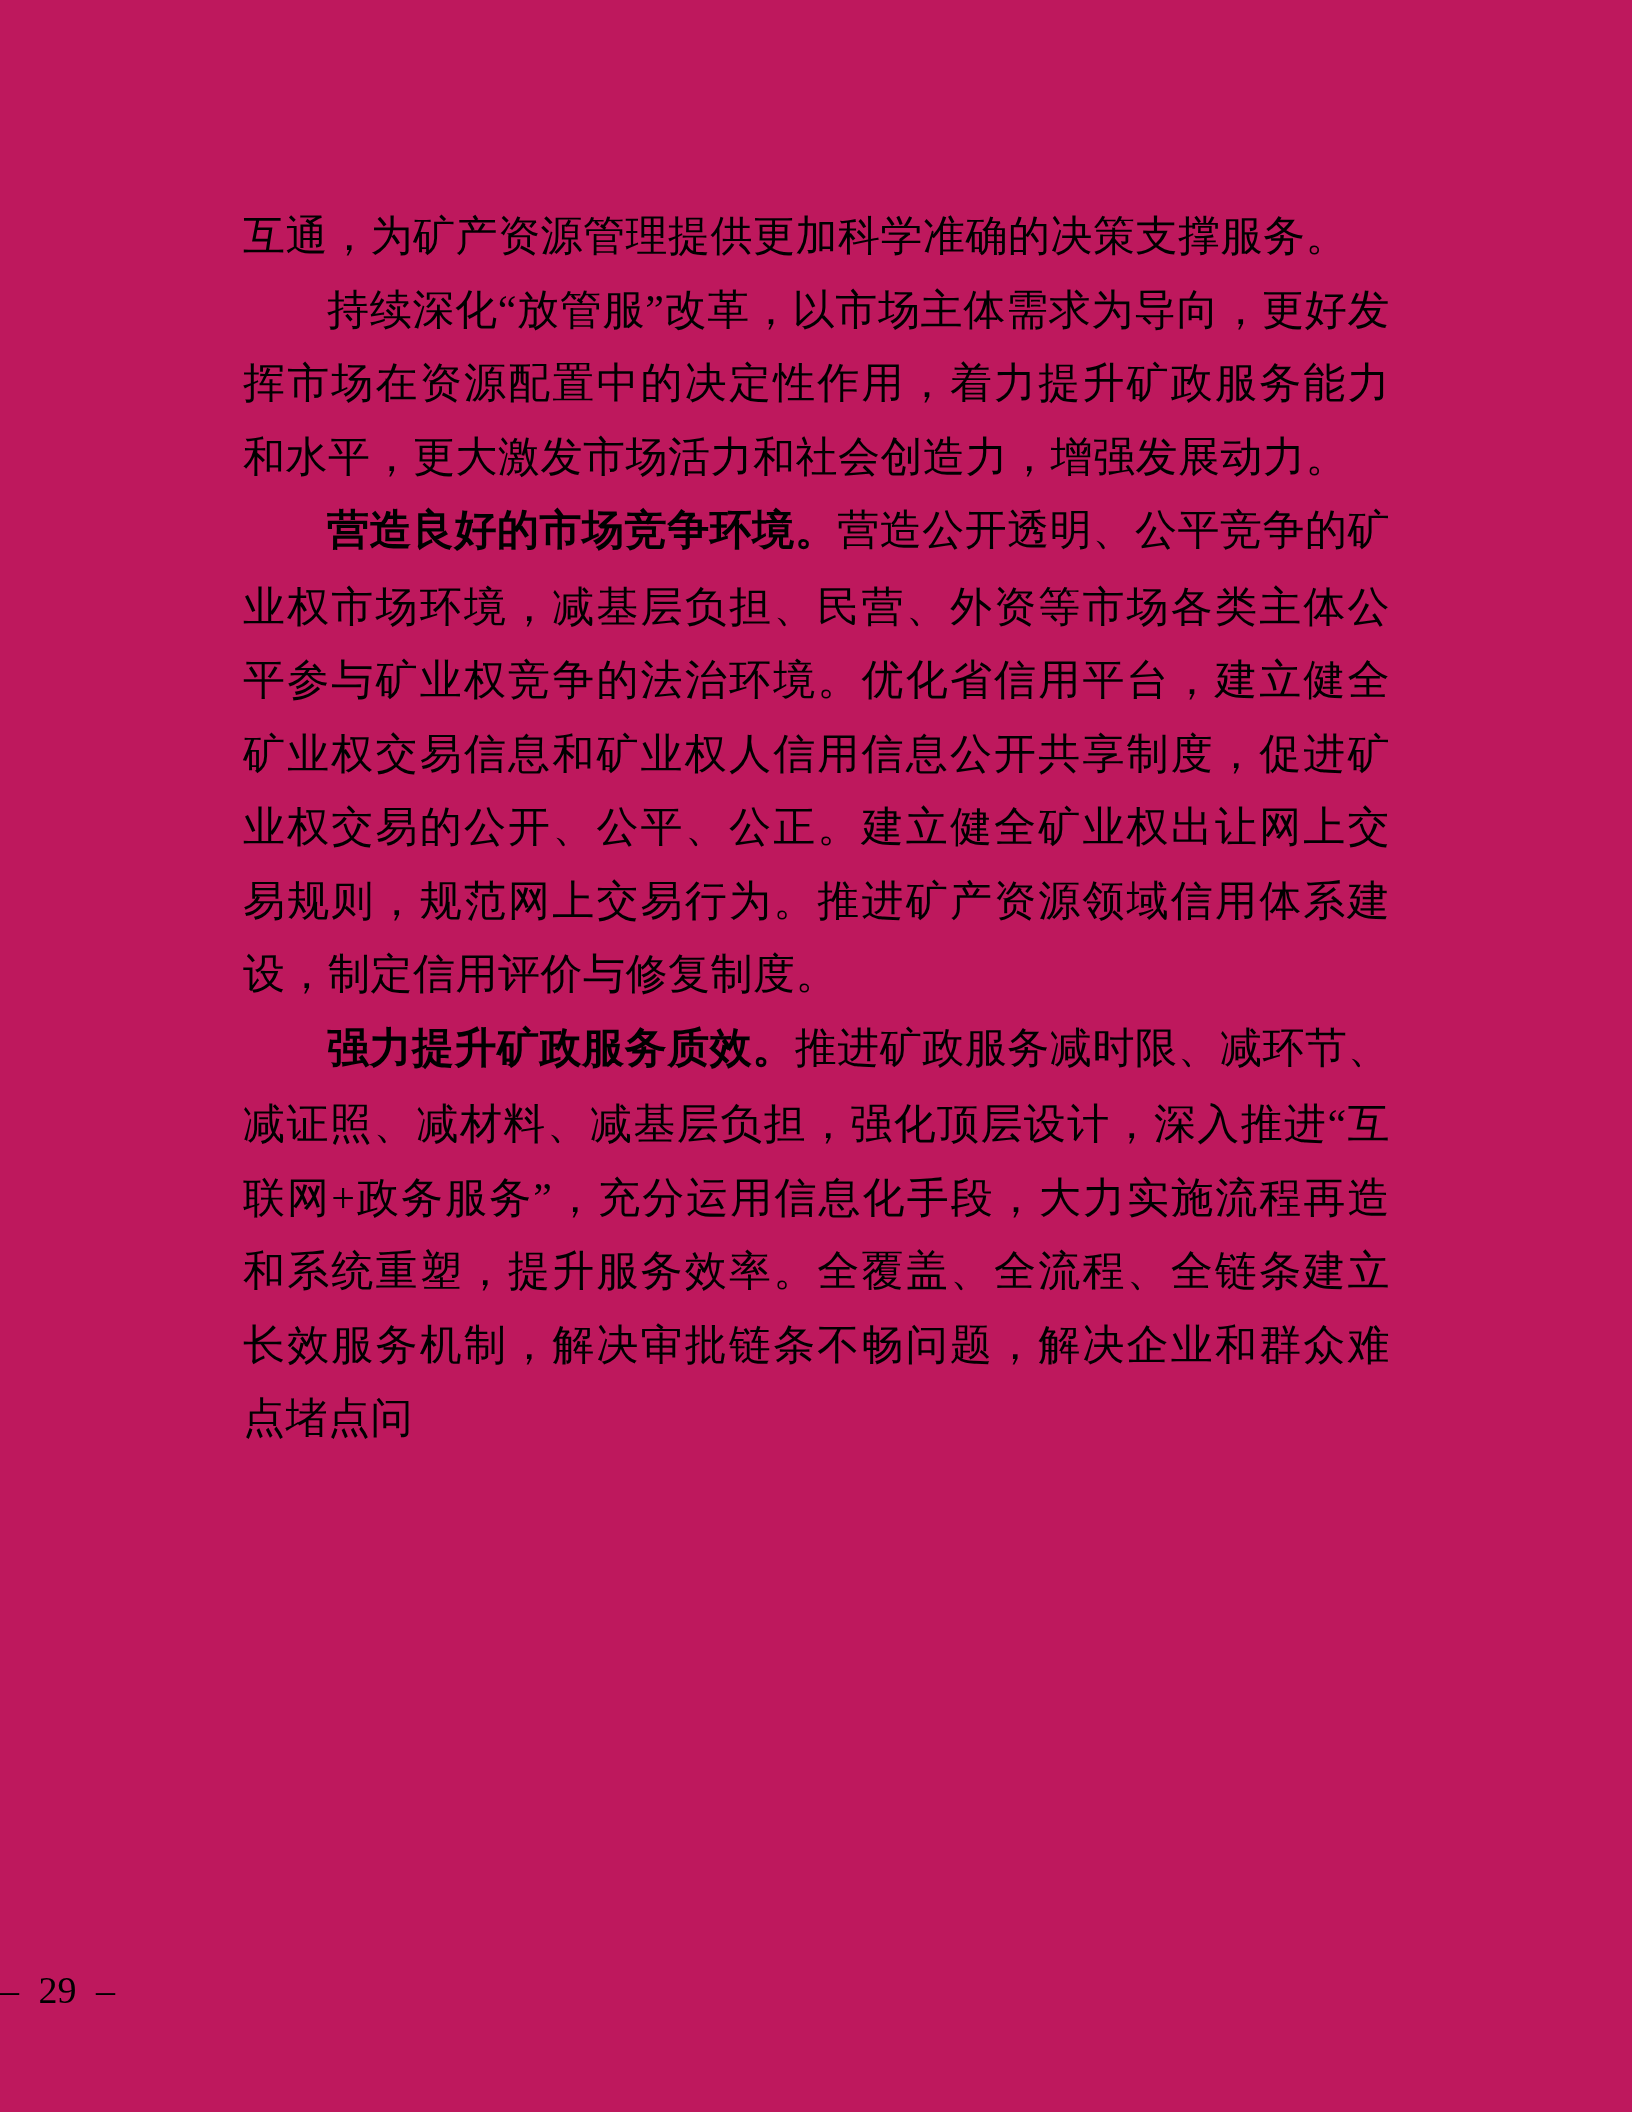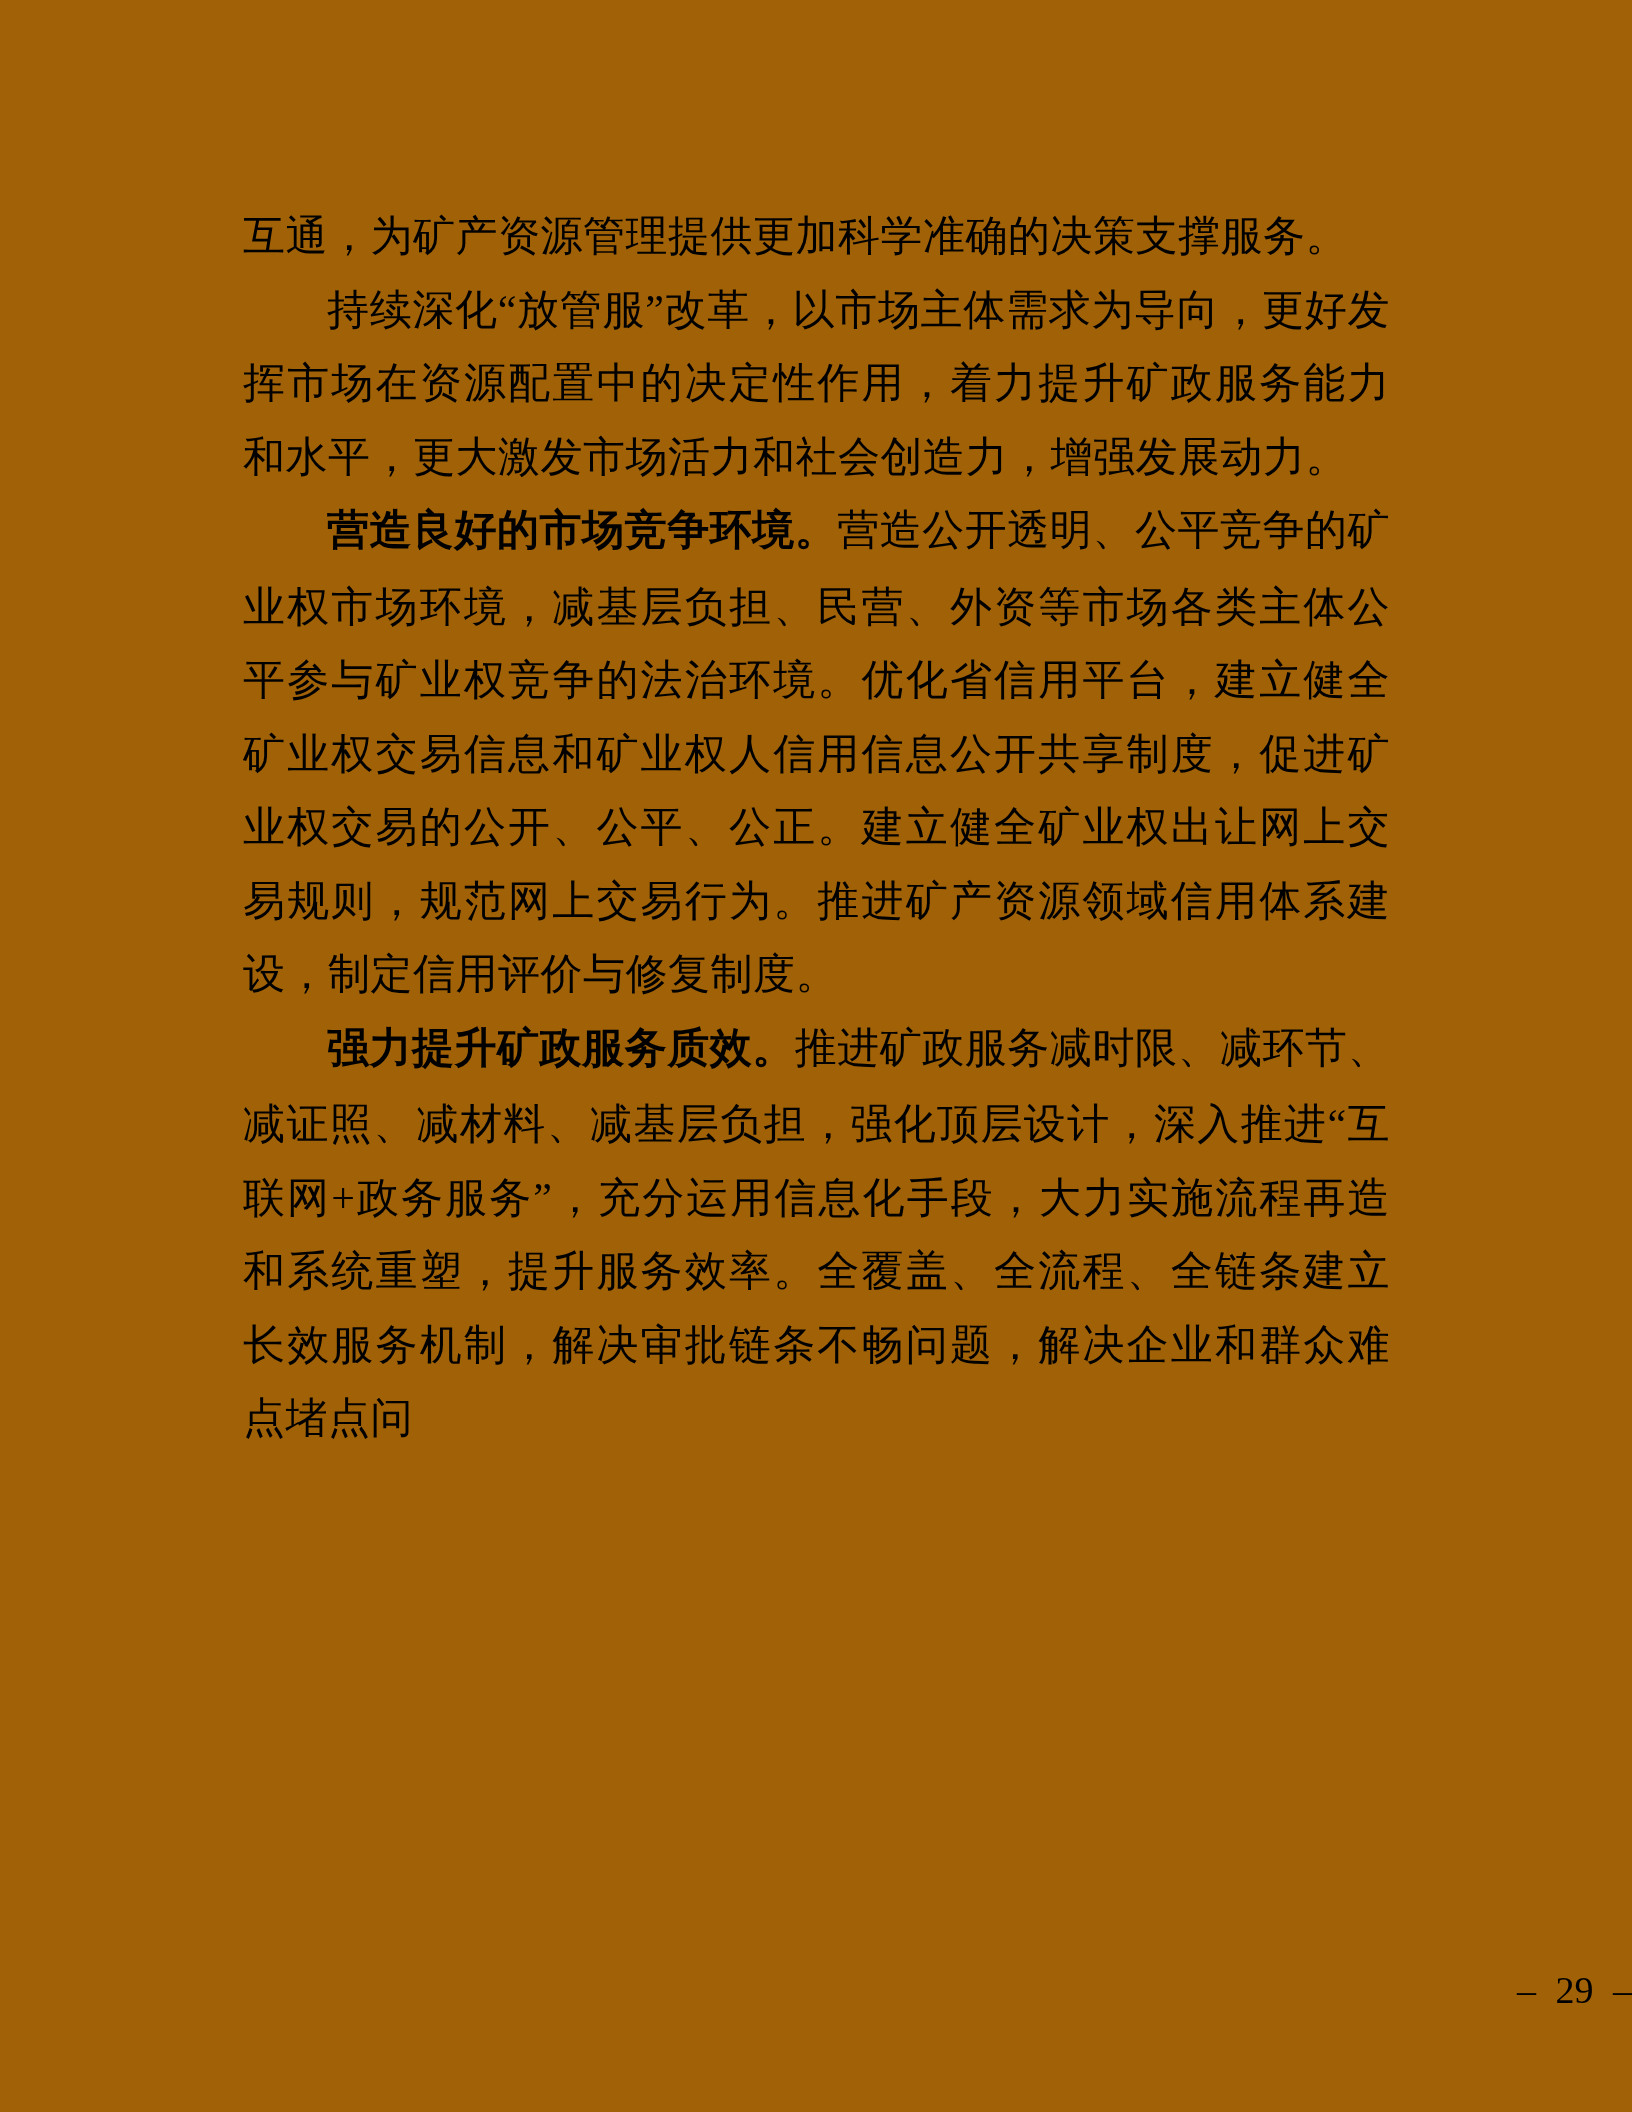"互通，为矿产资源管理提供更加科学准确的决策支撑服务。" .page { background: #a16207 -> #be185d }
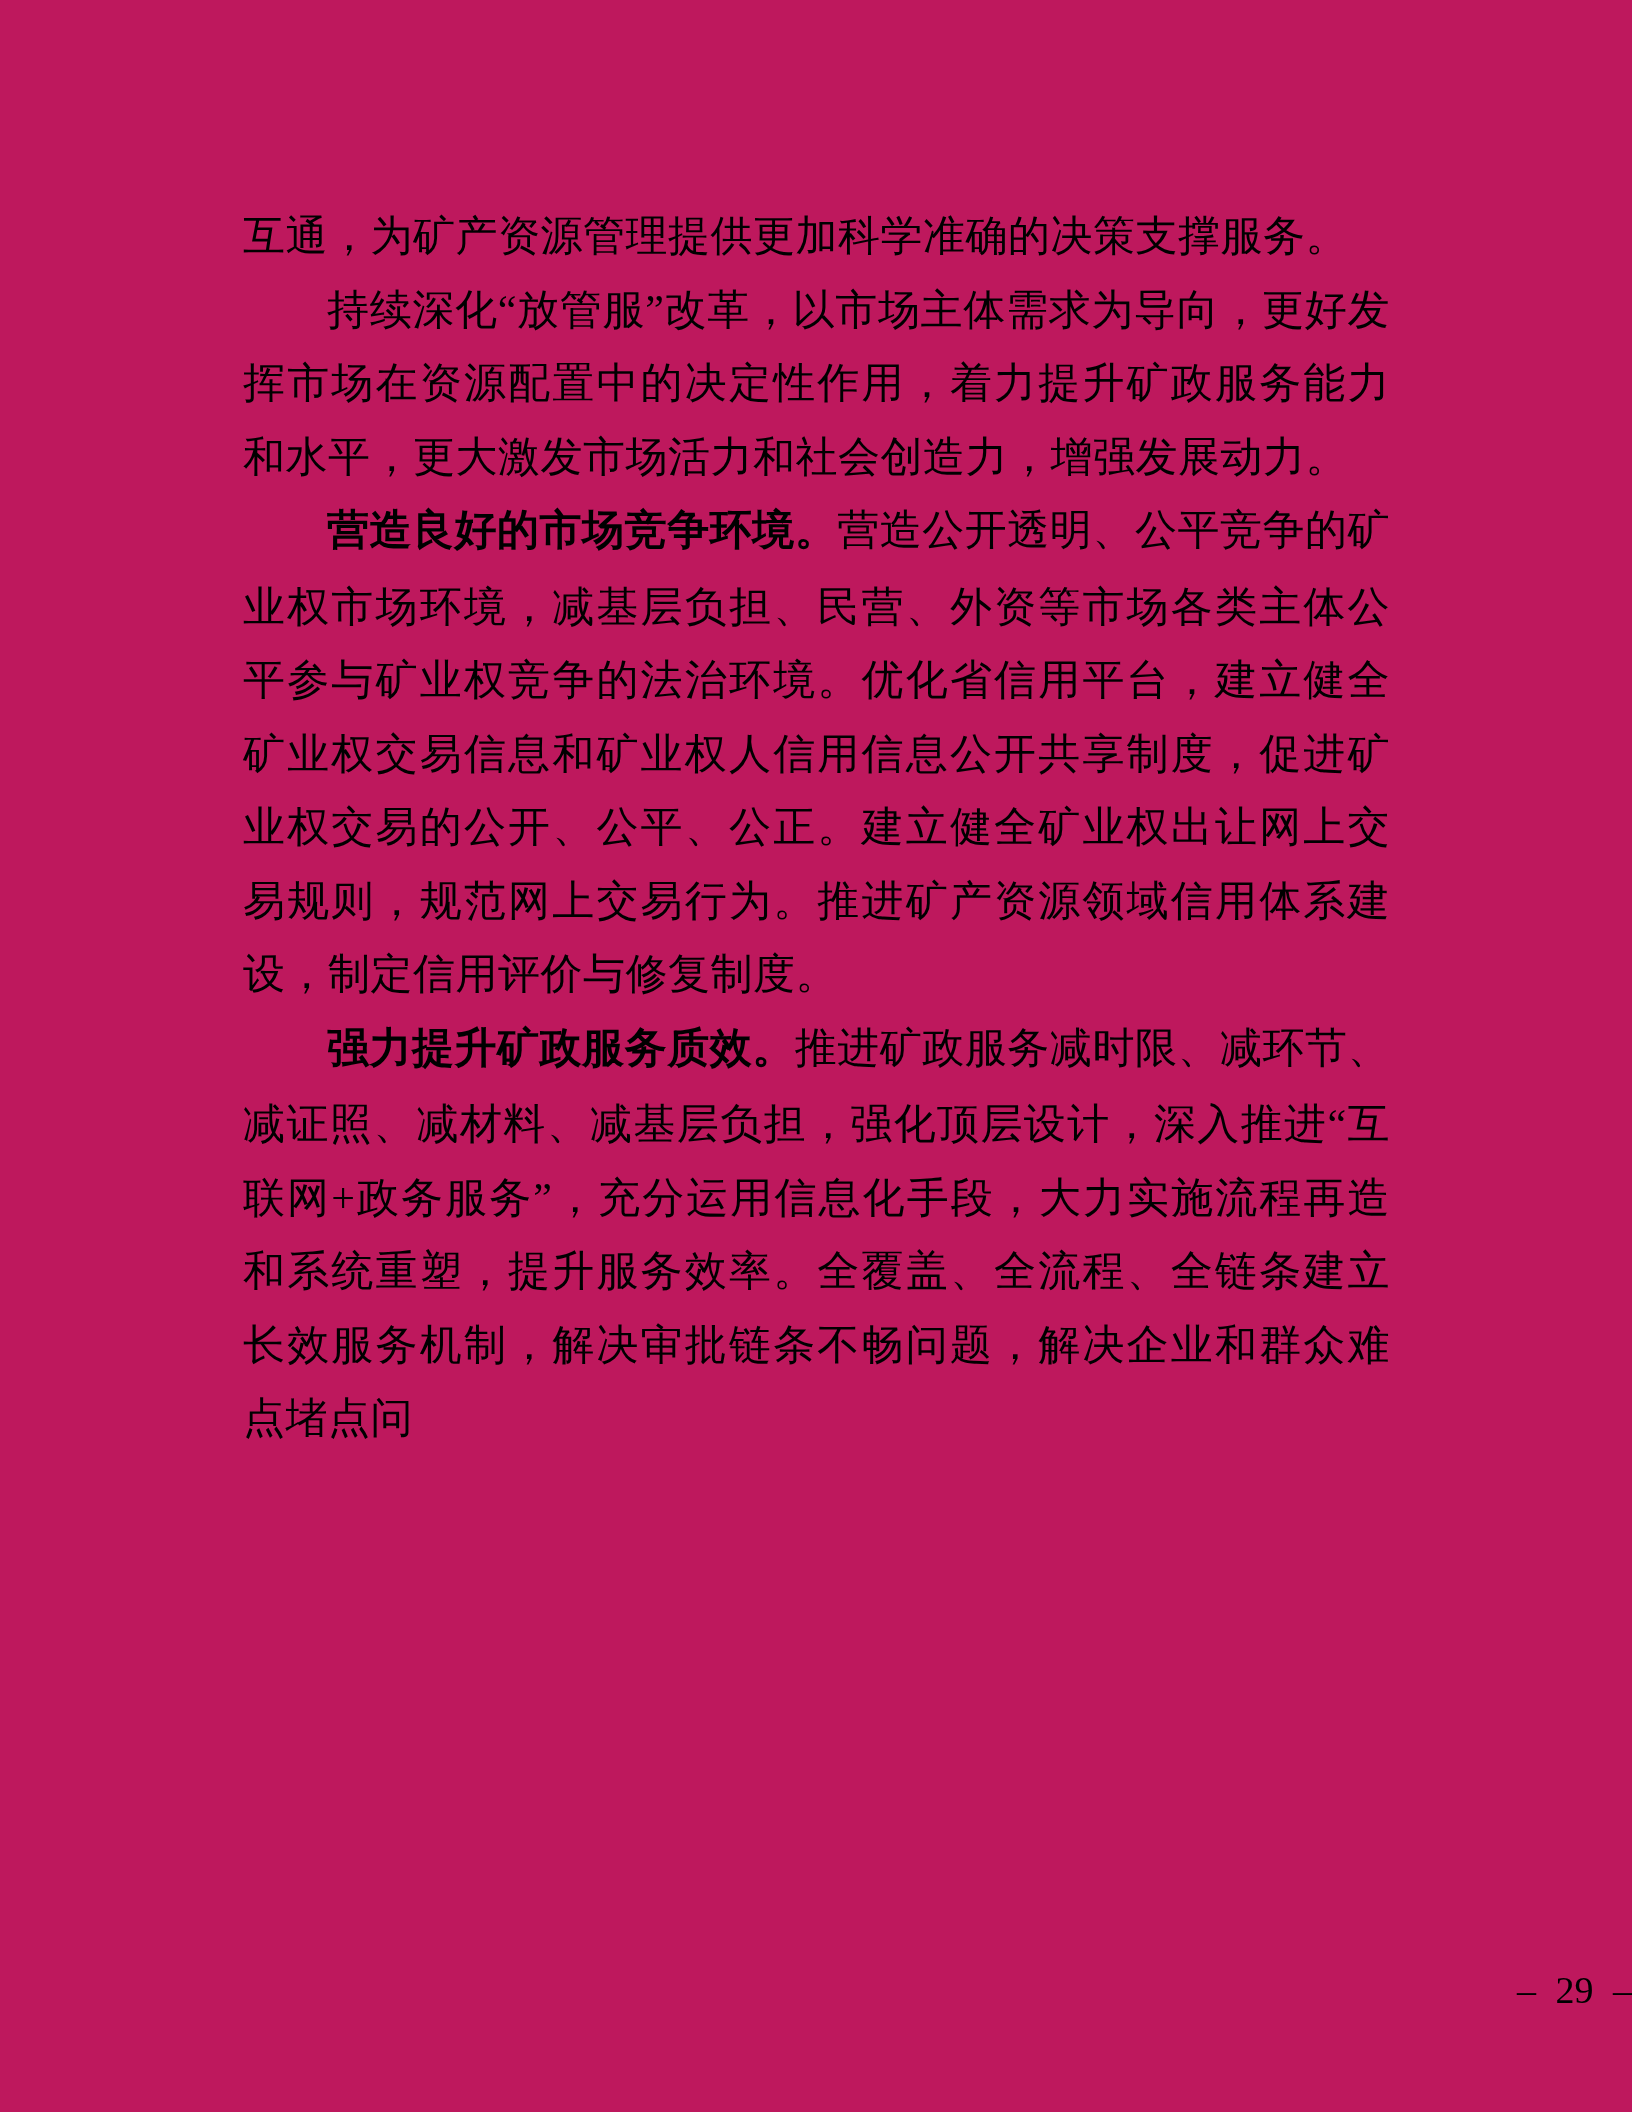"– 29 –" .page-footer { text-align: right -> left }
